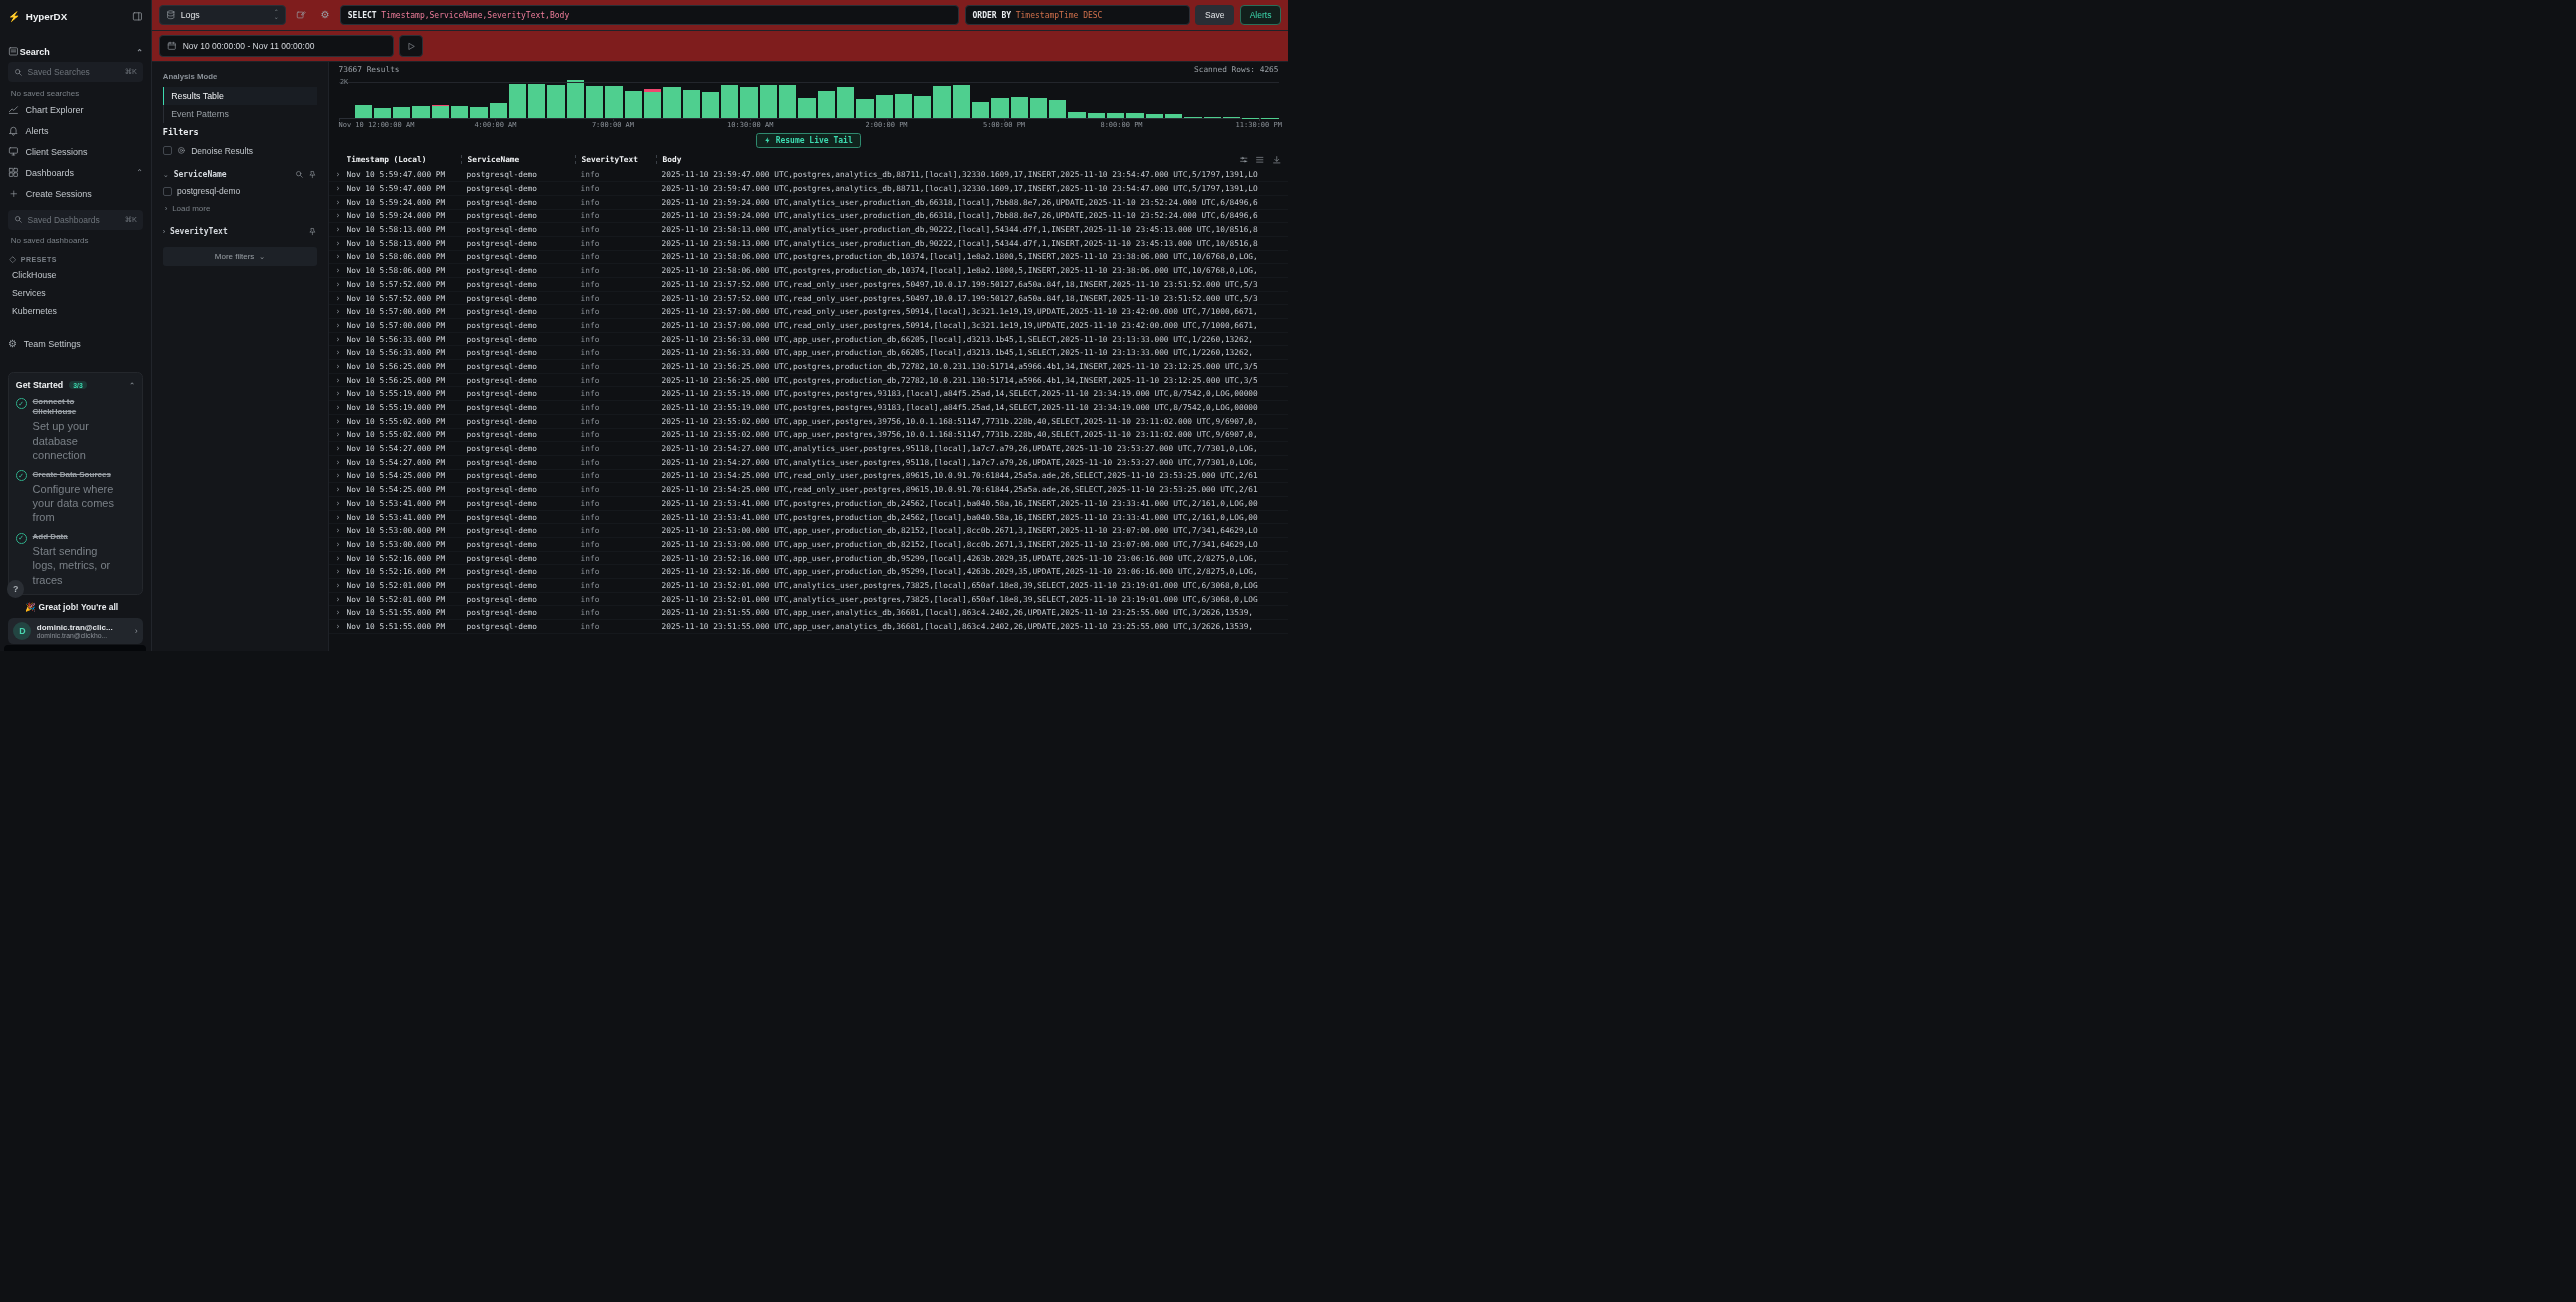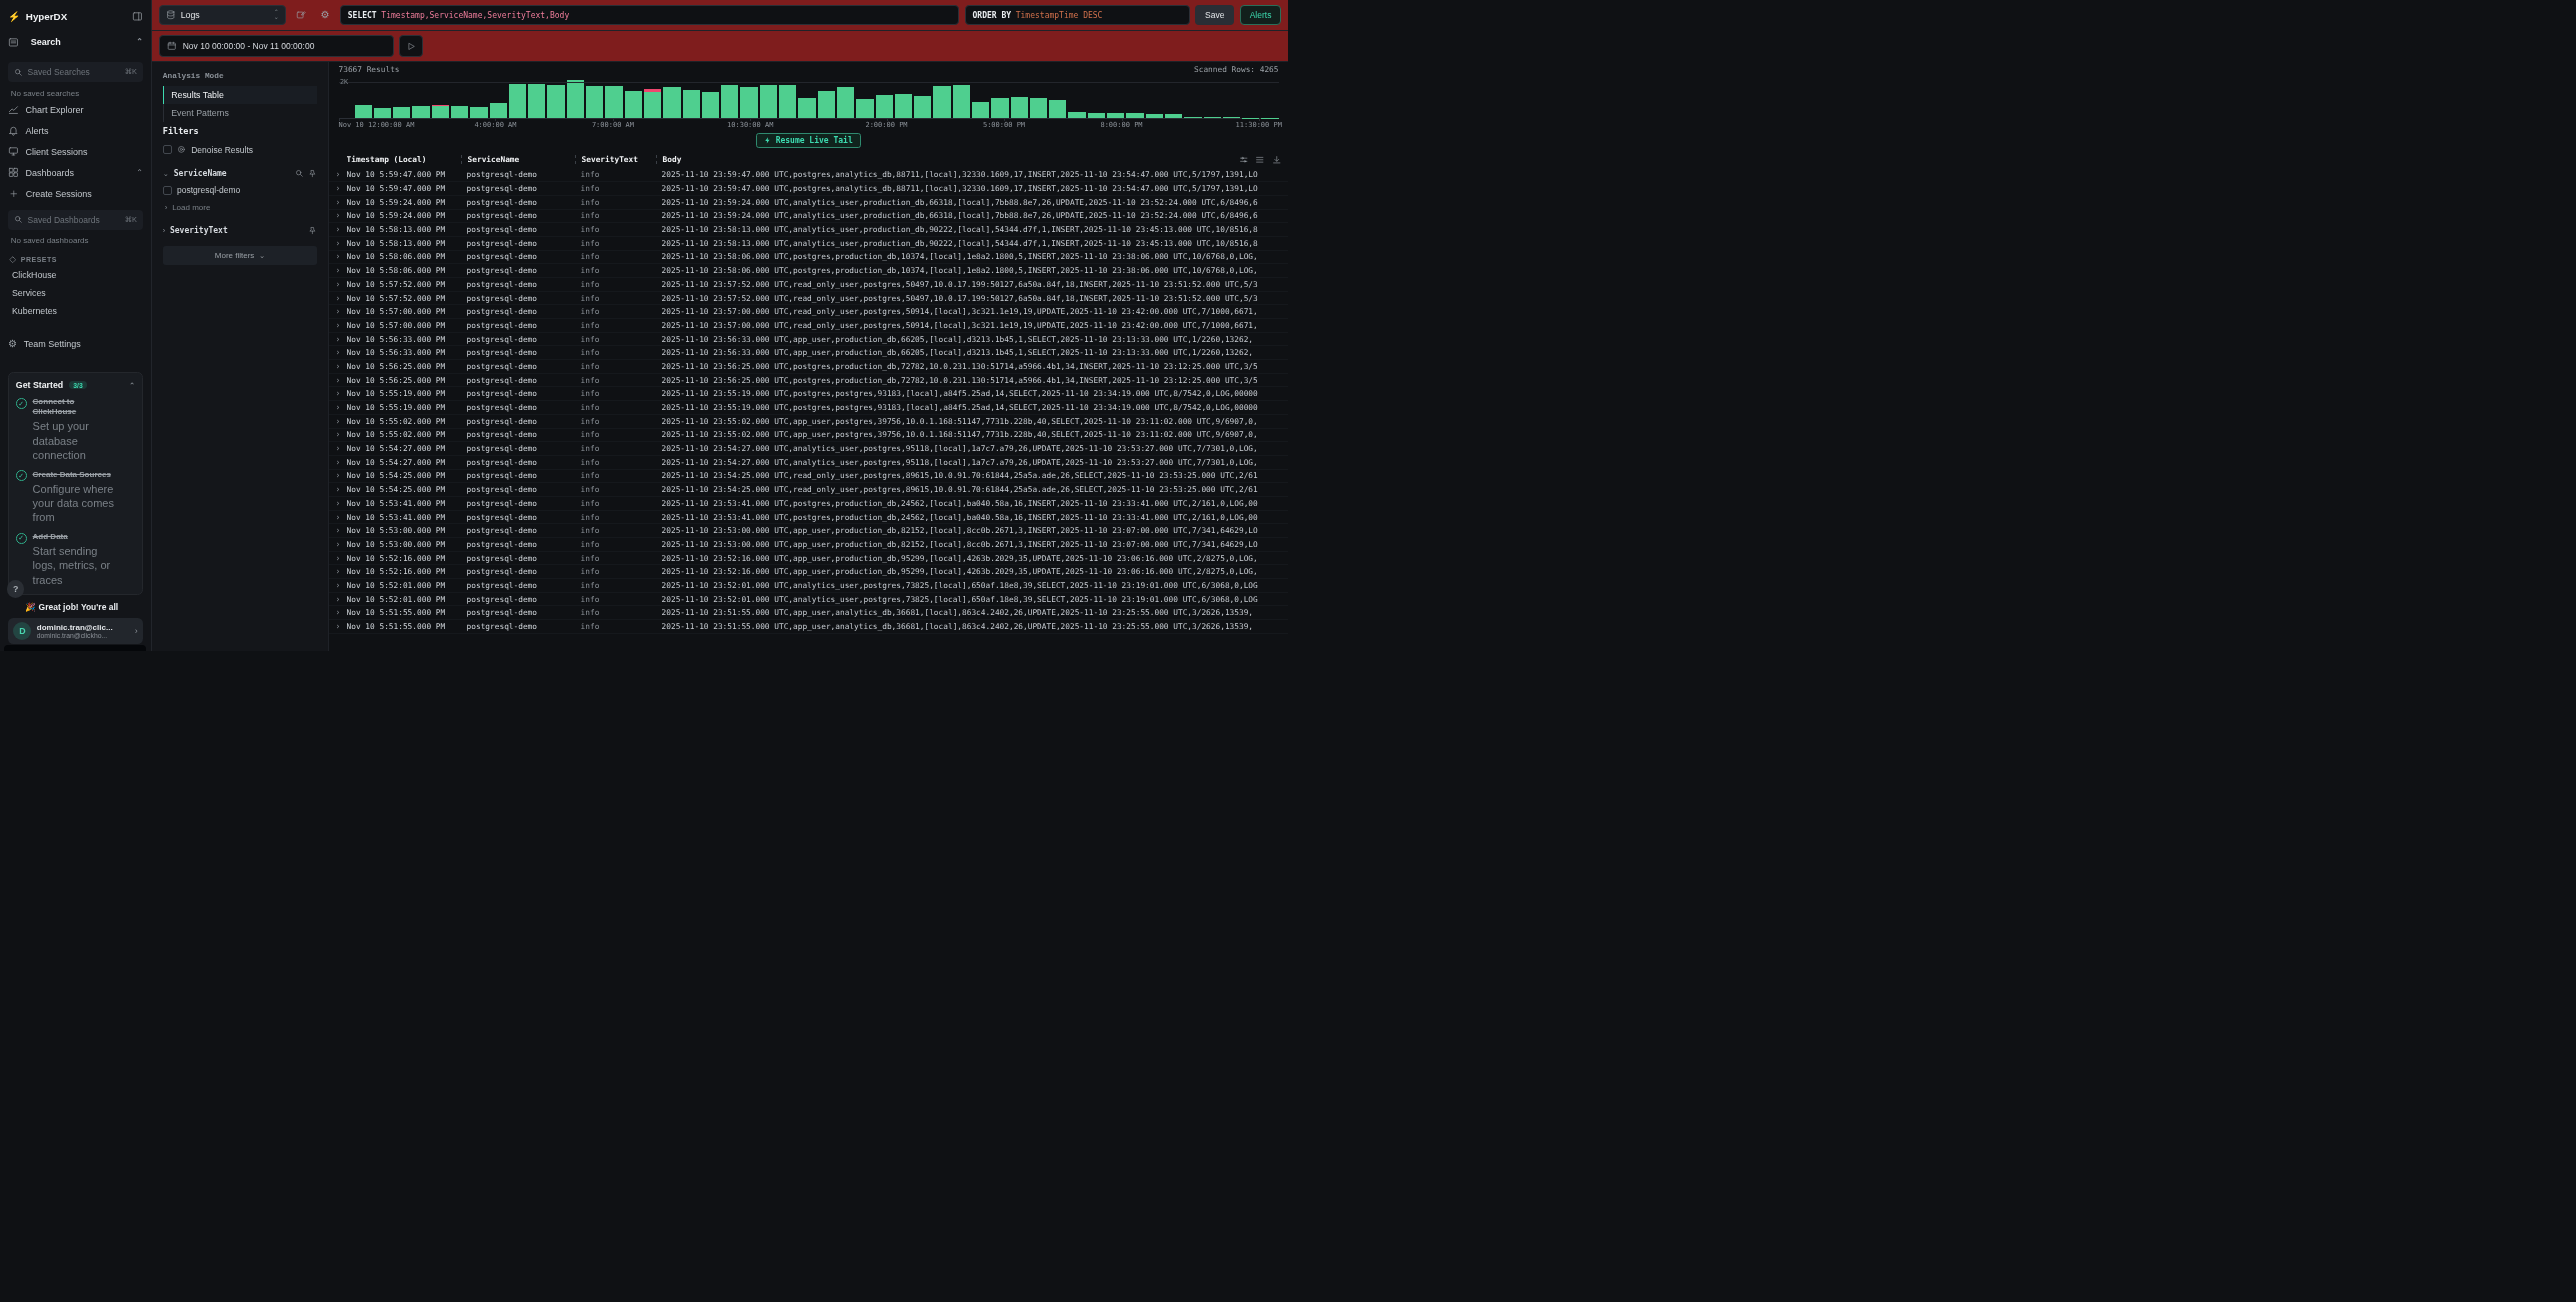"Search" .nav-section-hdr { align-items: flex-start -> flex-end; gap: 12px -> 1px }
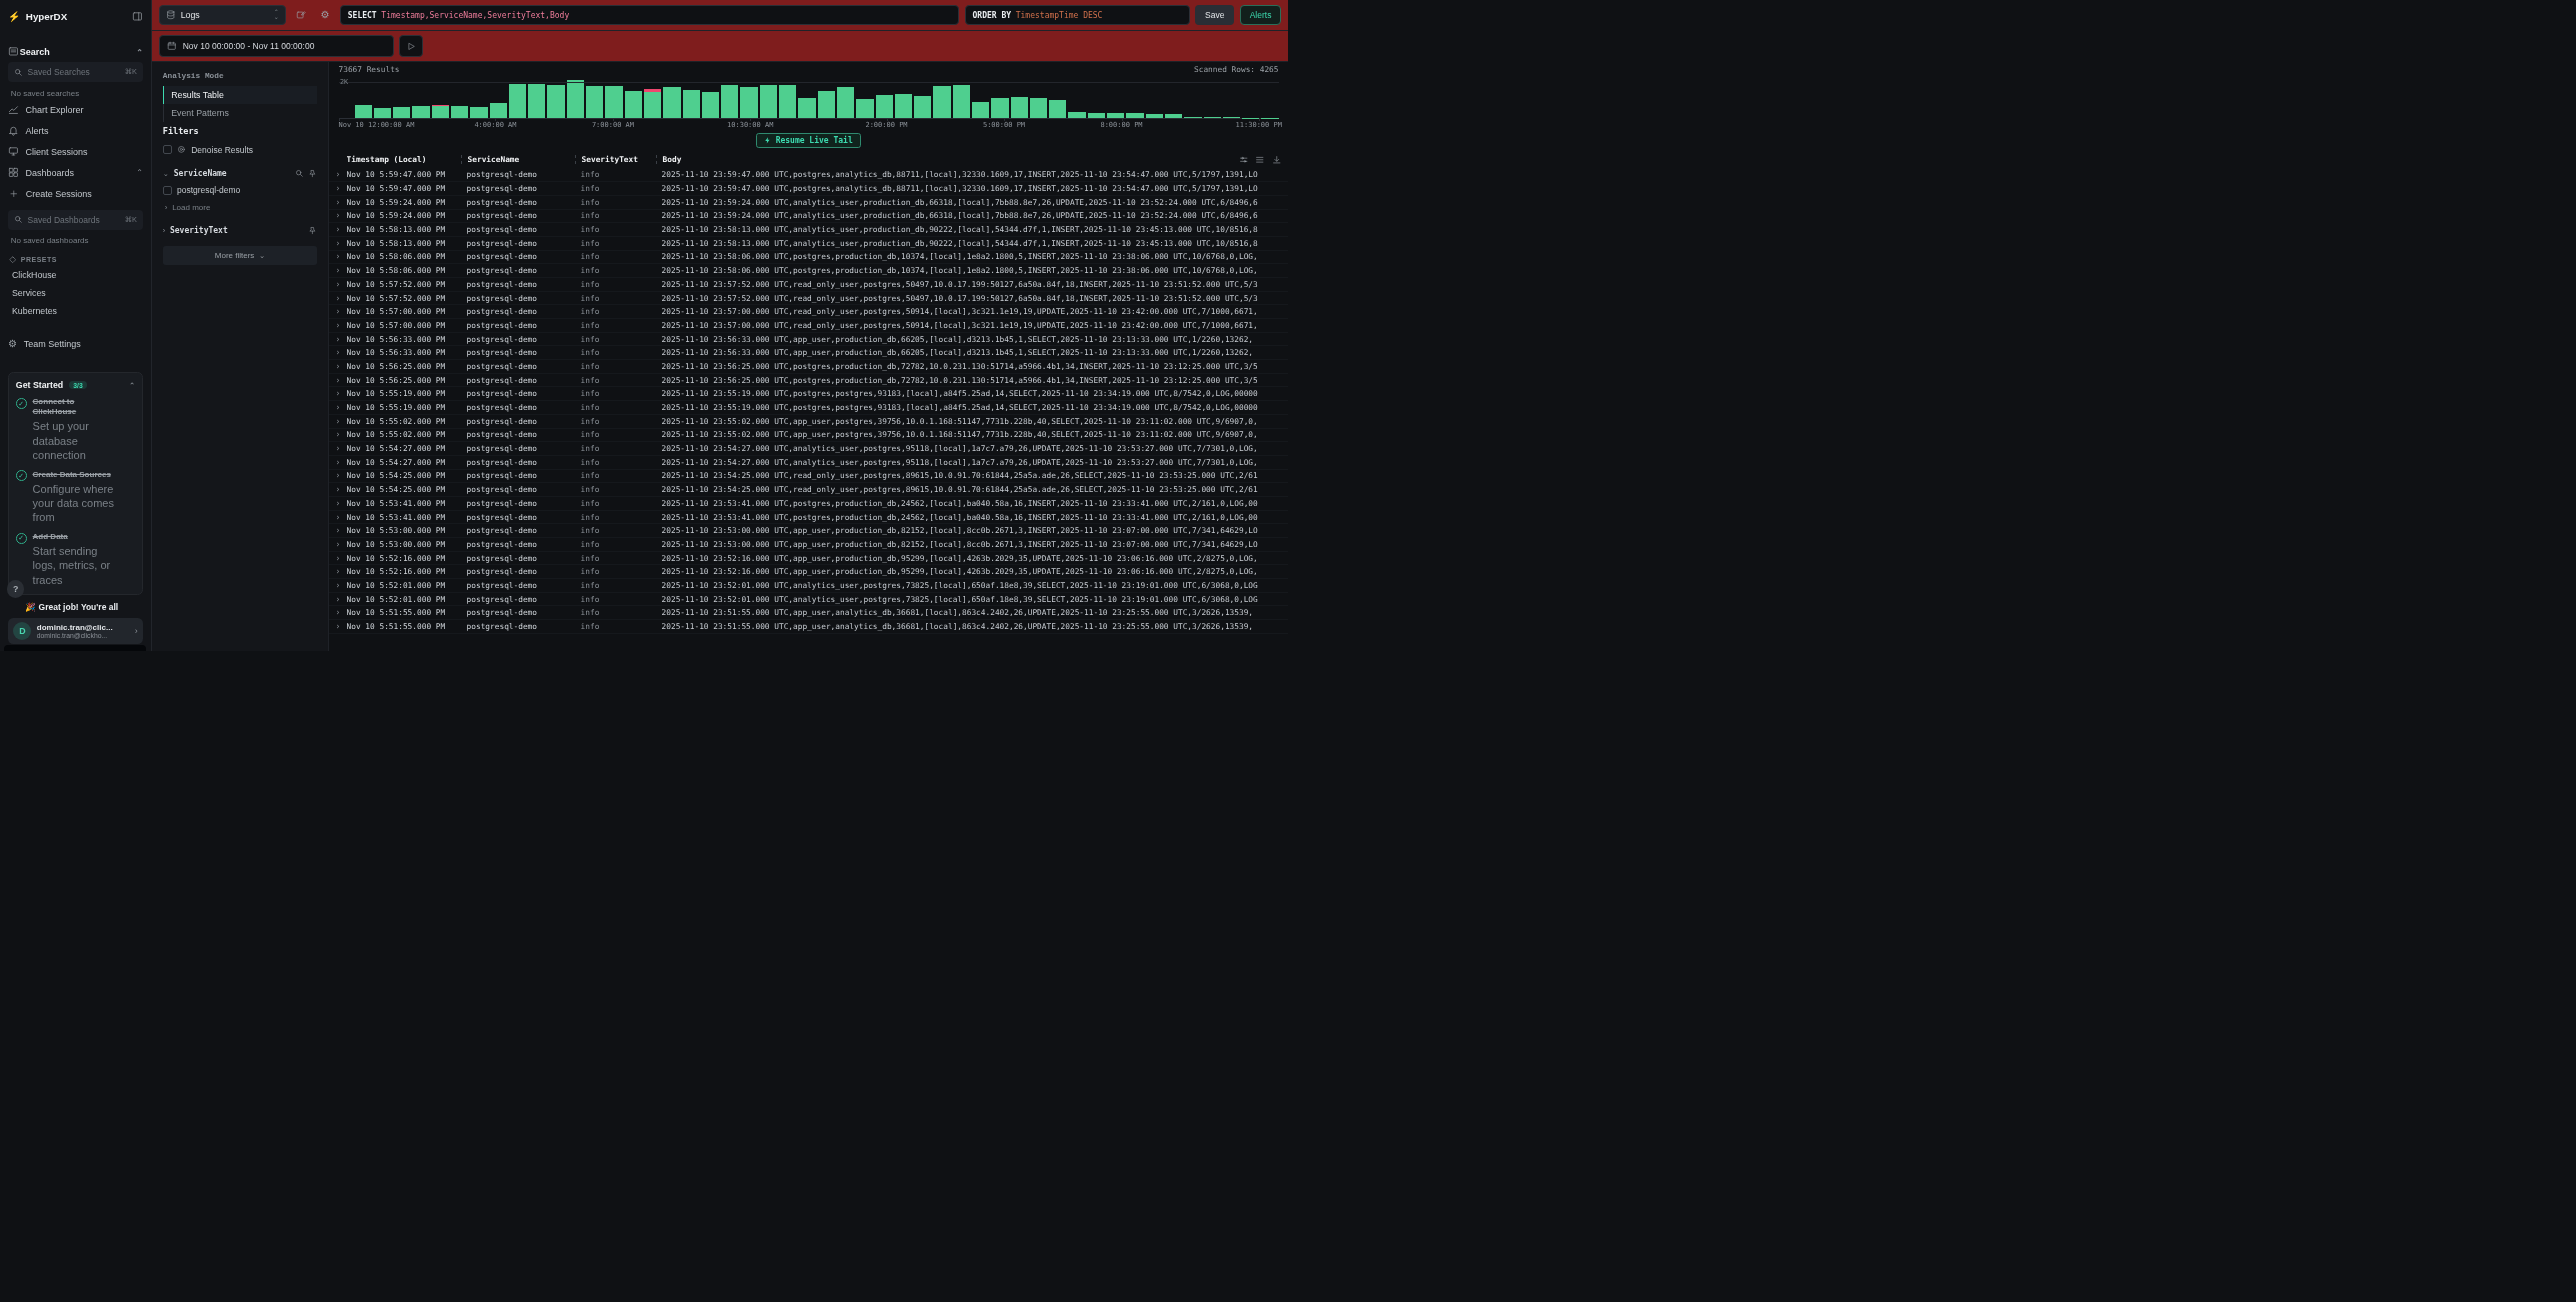"Analysis Mode" .f-label { font-family: Liberation Mono, monospace -> Liberation Sans, sans-serif }
